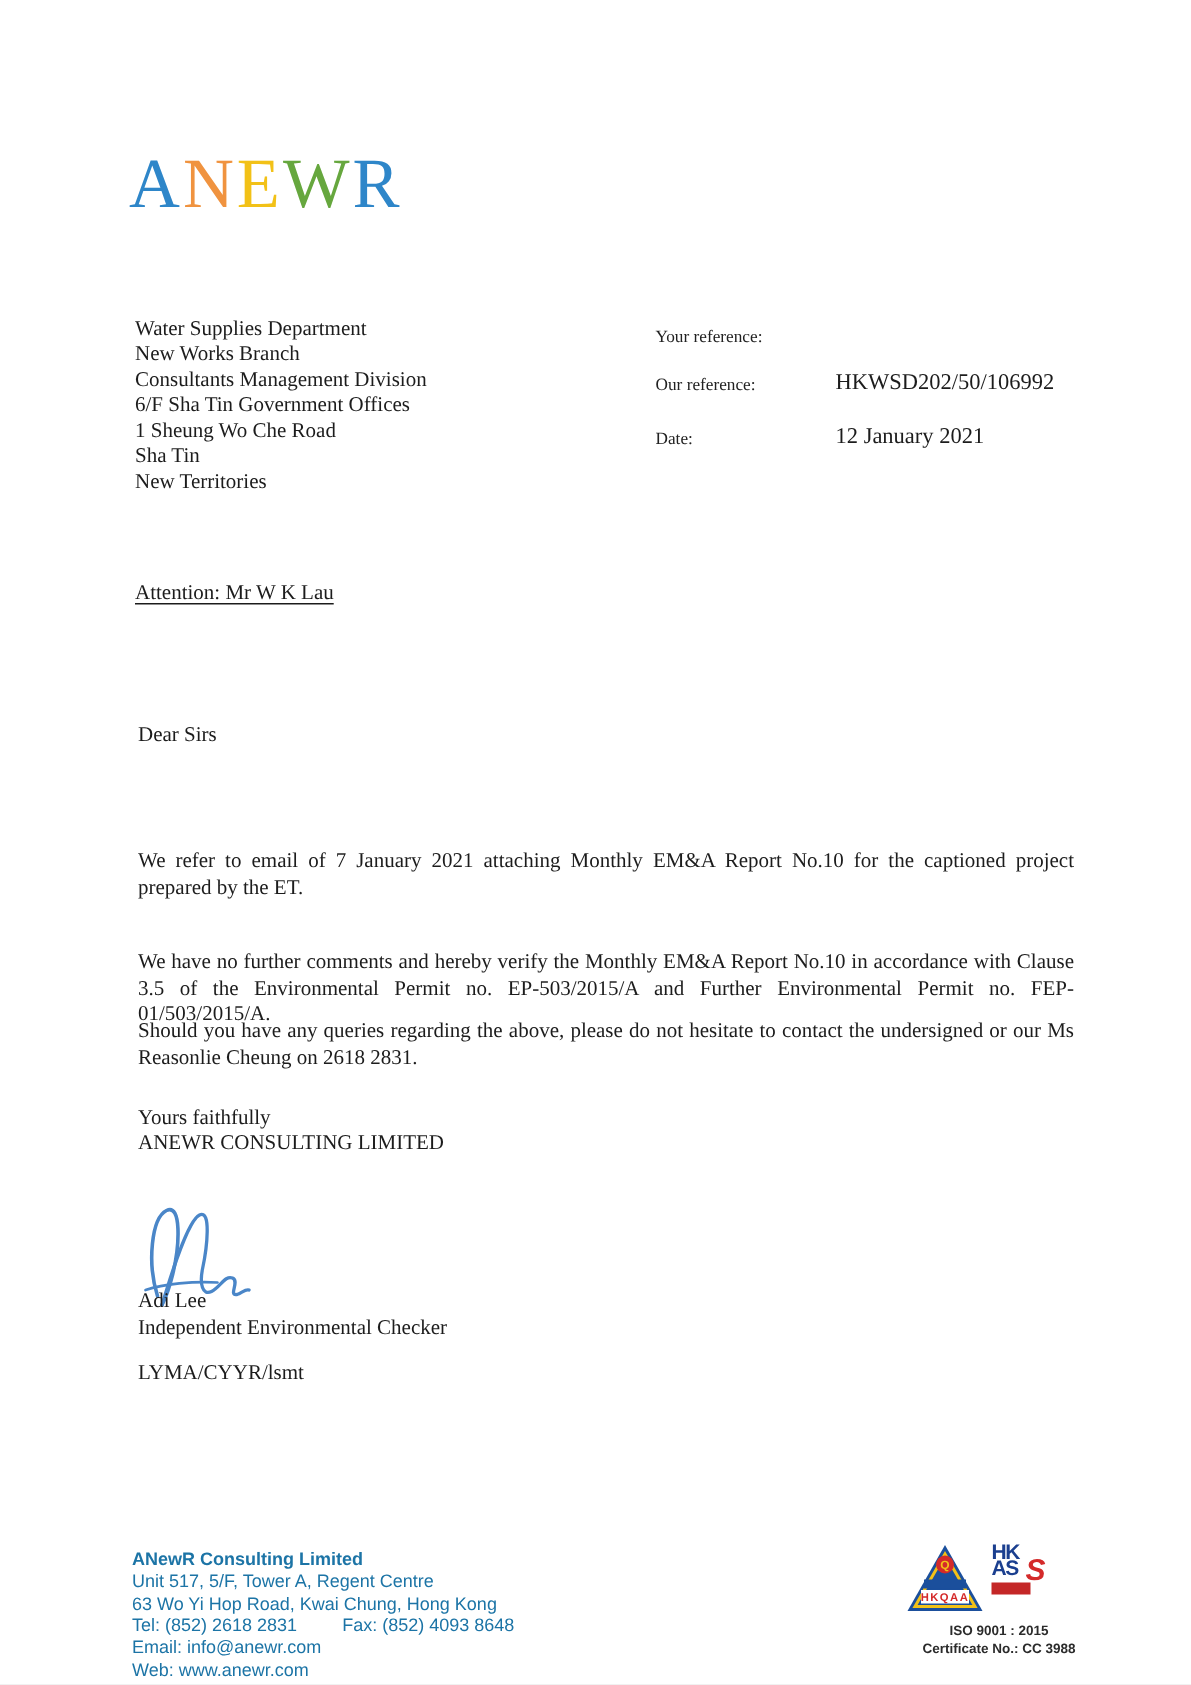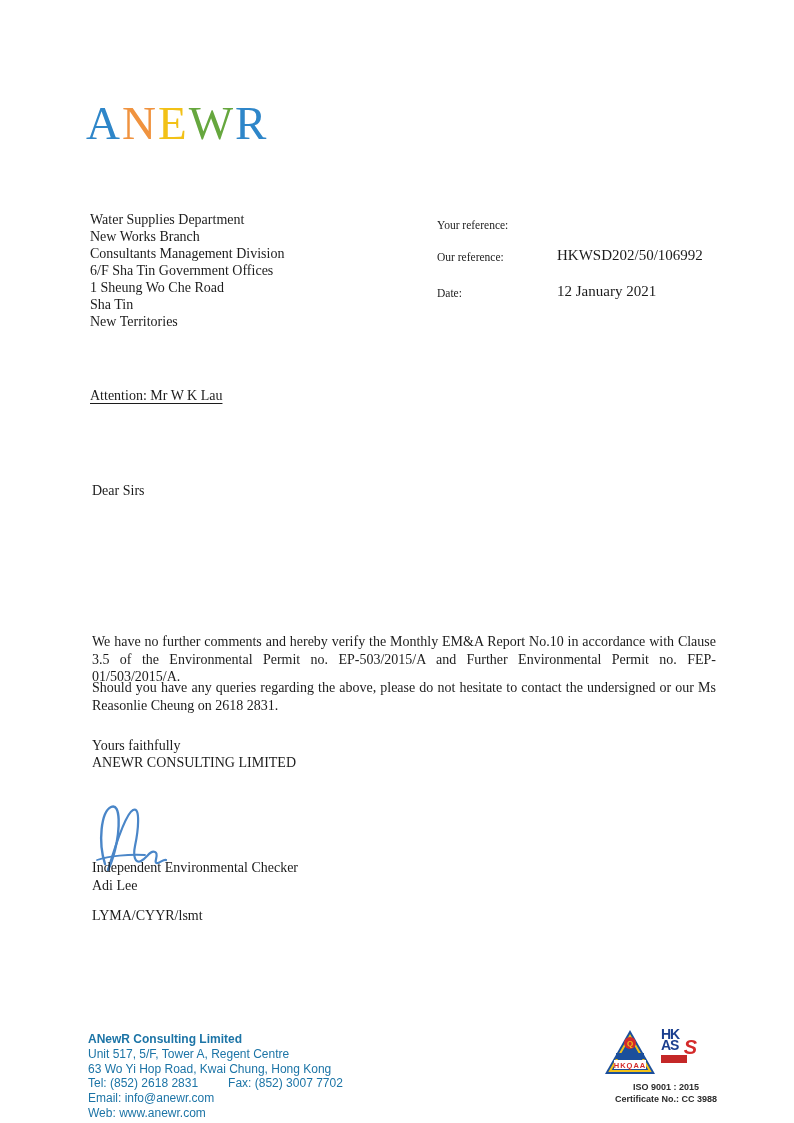"We refer to email of" div.para { html: none -> <div>We refer to email of 7 January 2021 attaching Monthly EM&amp;A Report No.10 for the captioned project prepared by the ET.</div> }
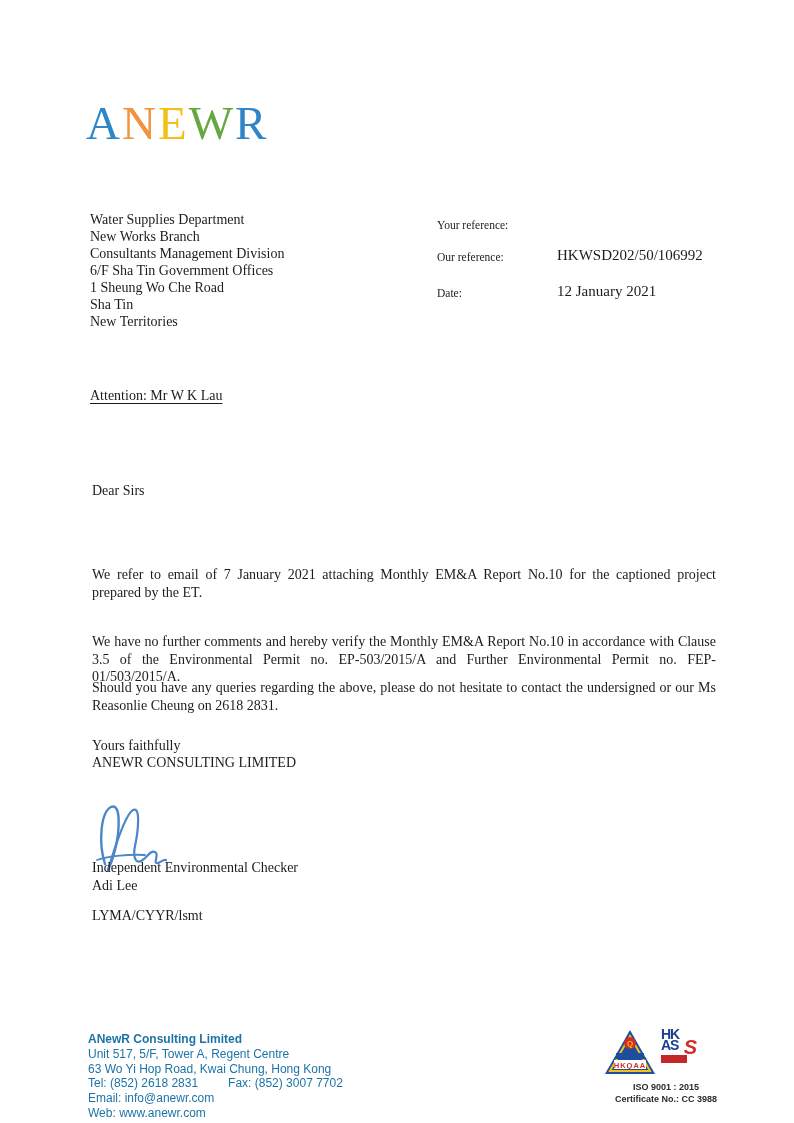"Independent Environmental Checker" div { order: before "Adi Lee" -> after "Adi Lee" }
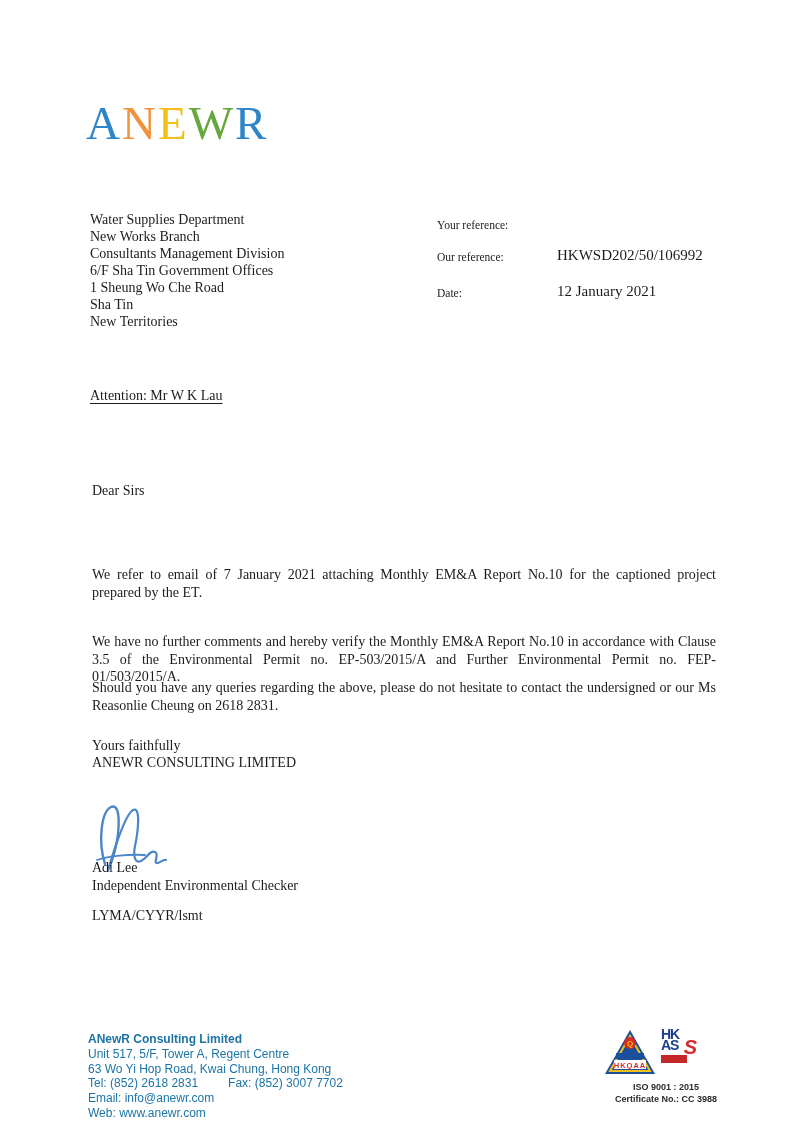"Fax: (852) 3007 7702" span.fax { text: 3007 7702 -> 4093 8648 }
